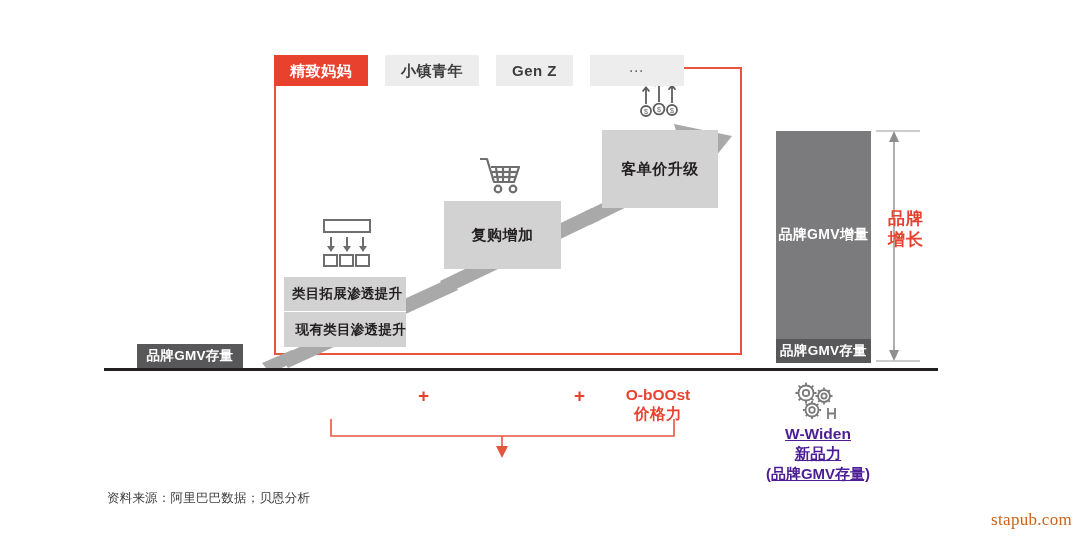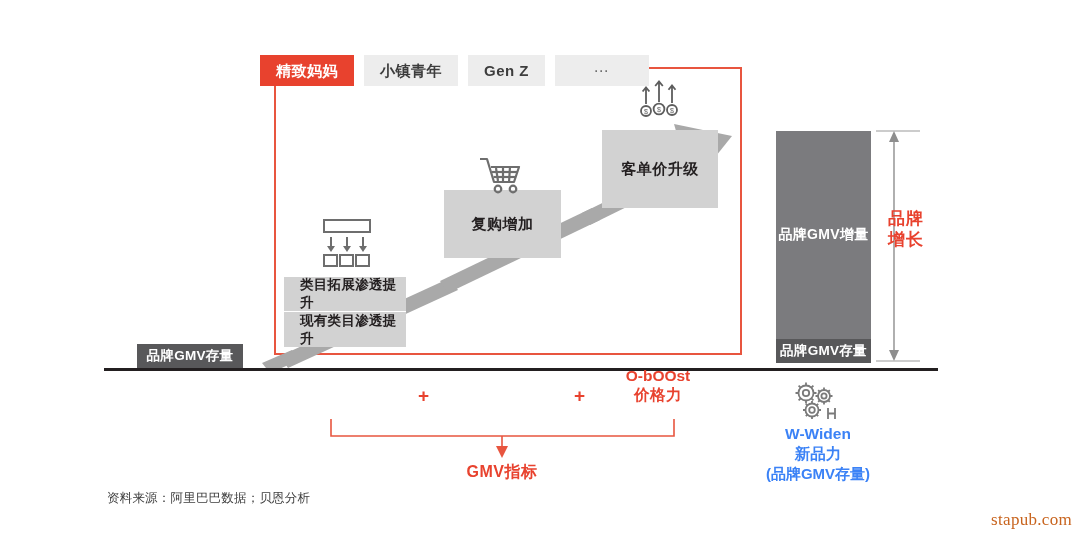"精致妈妈" .tabstrip { gap: 10px -> 17px; left: 260px -> 274px }
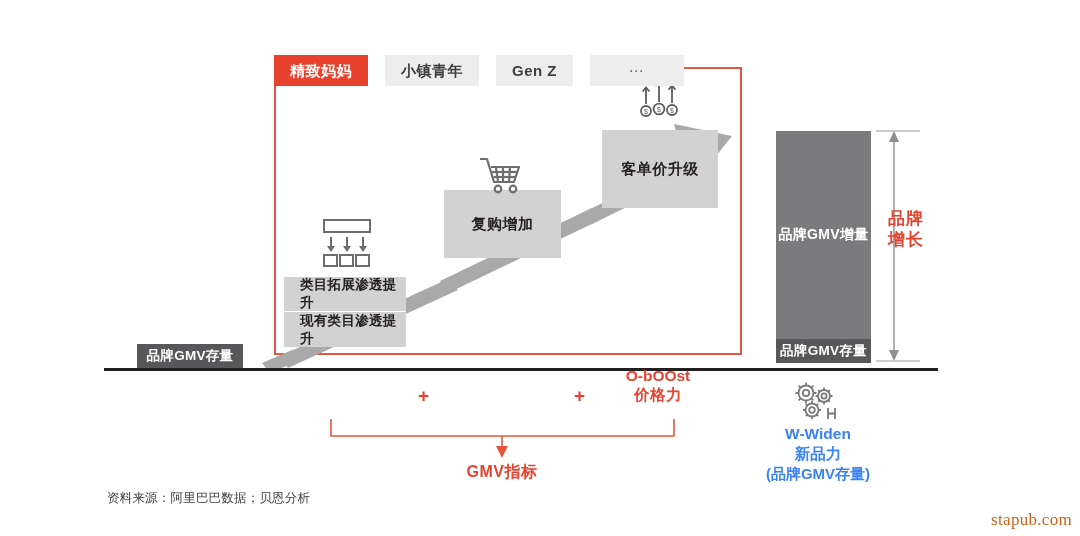"复购增加" .step-repurchase { top: 190px -> 201px }
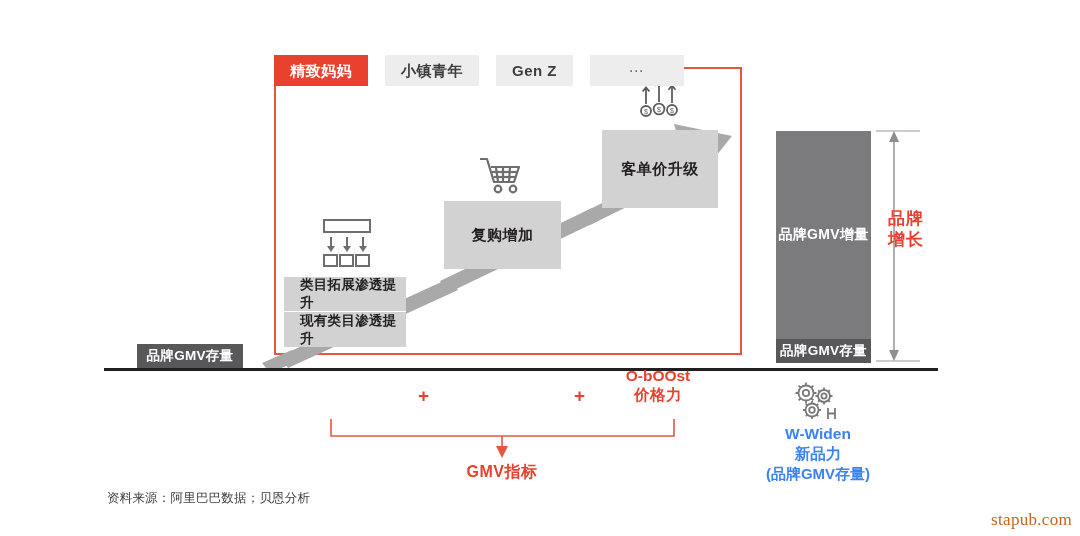"类目拓展渗透提升" .penbox { padding-left: 16px -> 8px }
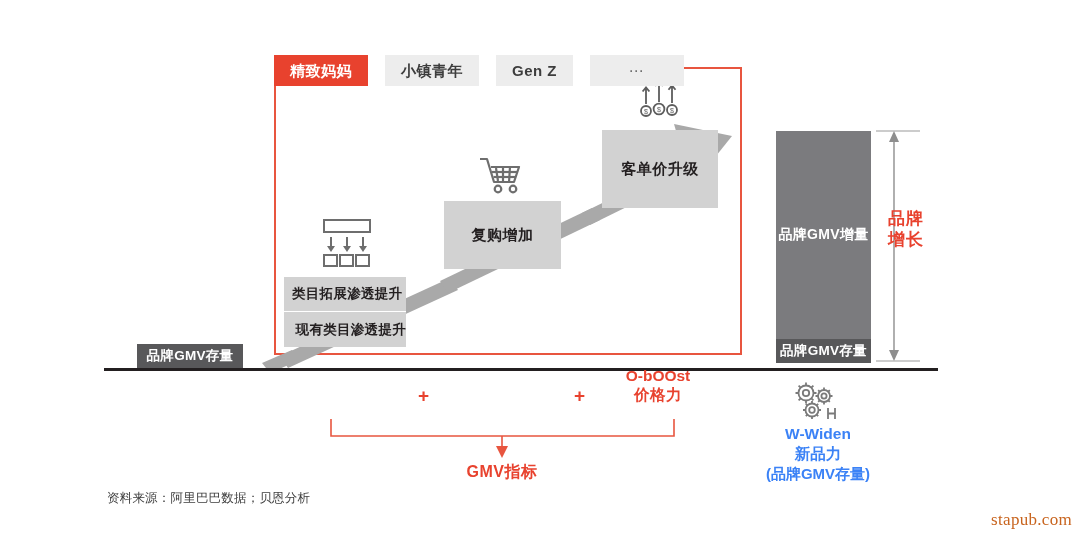"O-bOOst" .d-boost { top: 366px -> 385px }
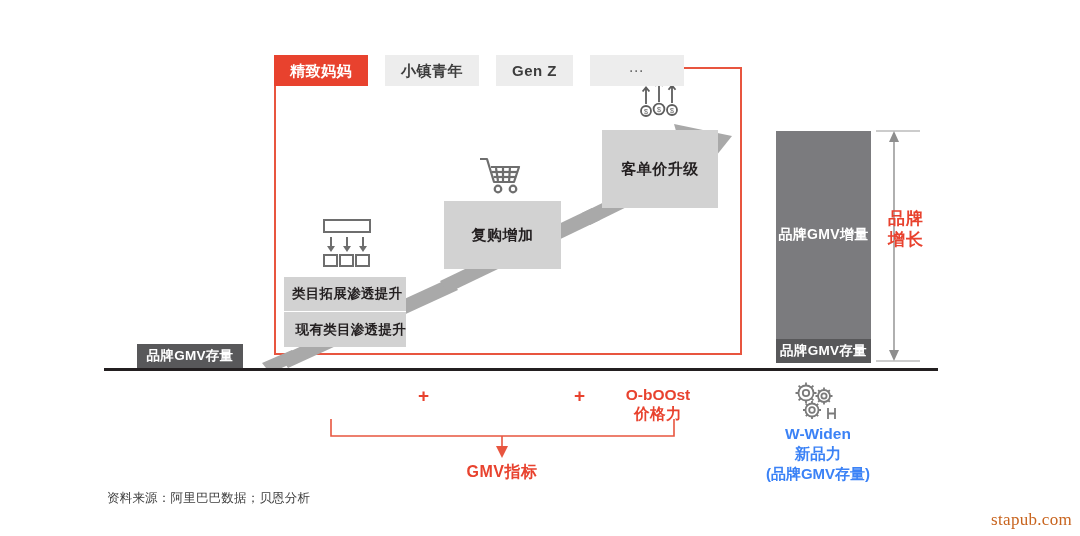"W-Widen" .widen-label { color: #3b82f6 -> #4c1d95; text-decoration: none -> underline }
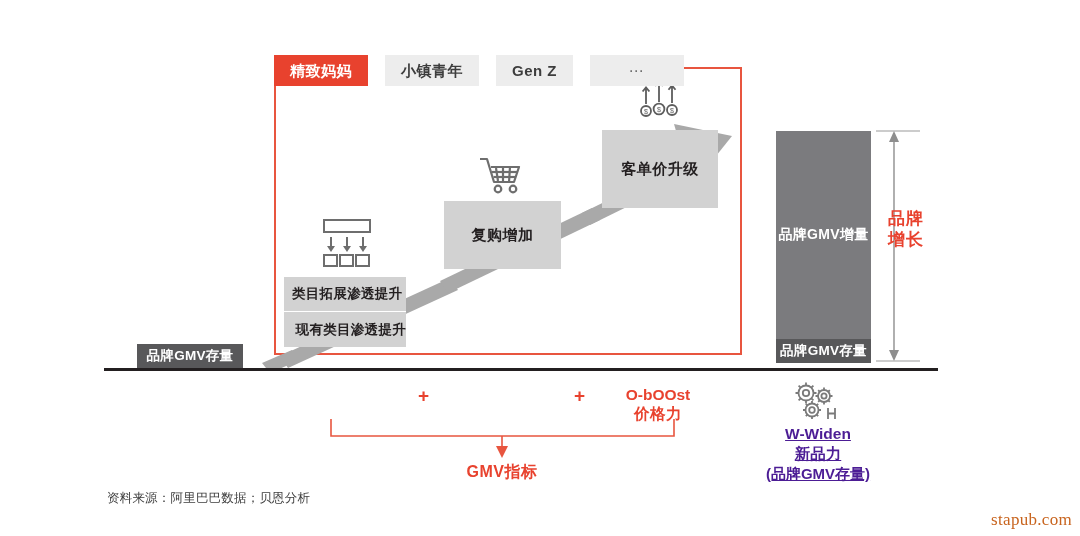"GMV指标" div.gmv-index-label { html: <div>GMV指标</div> -> none }
